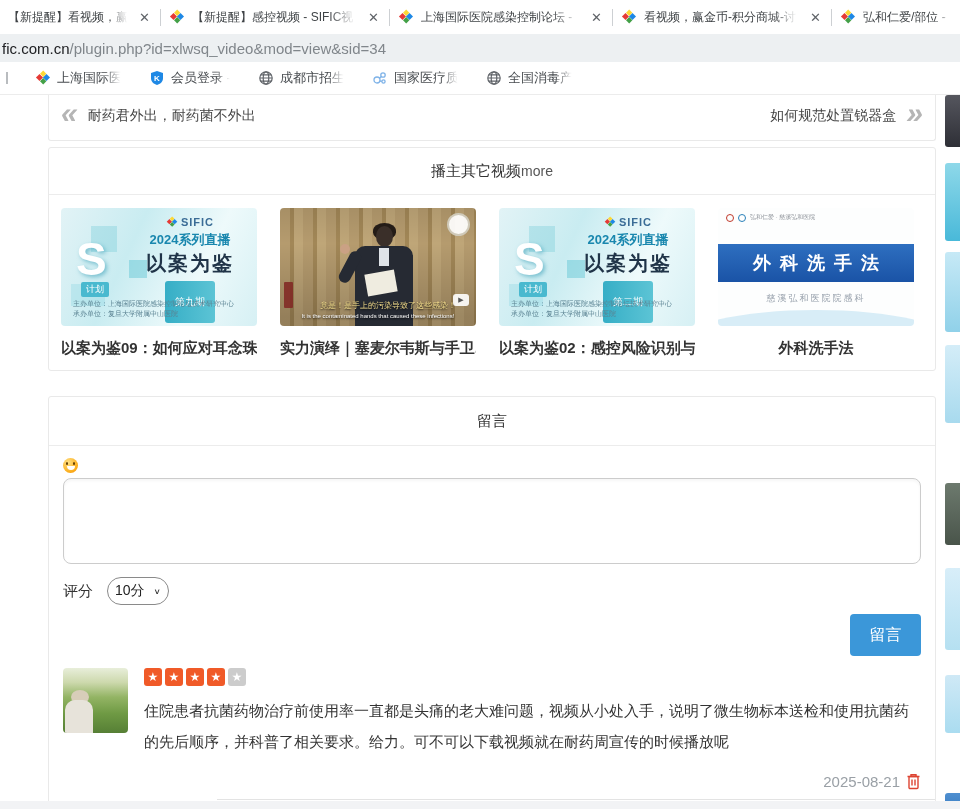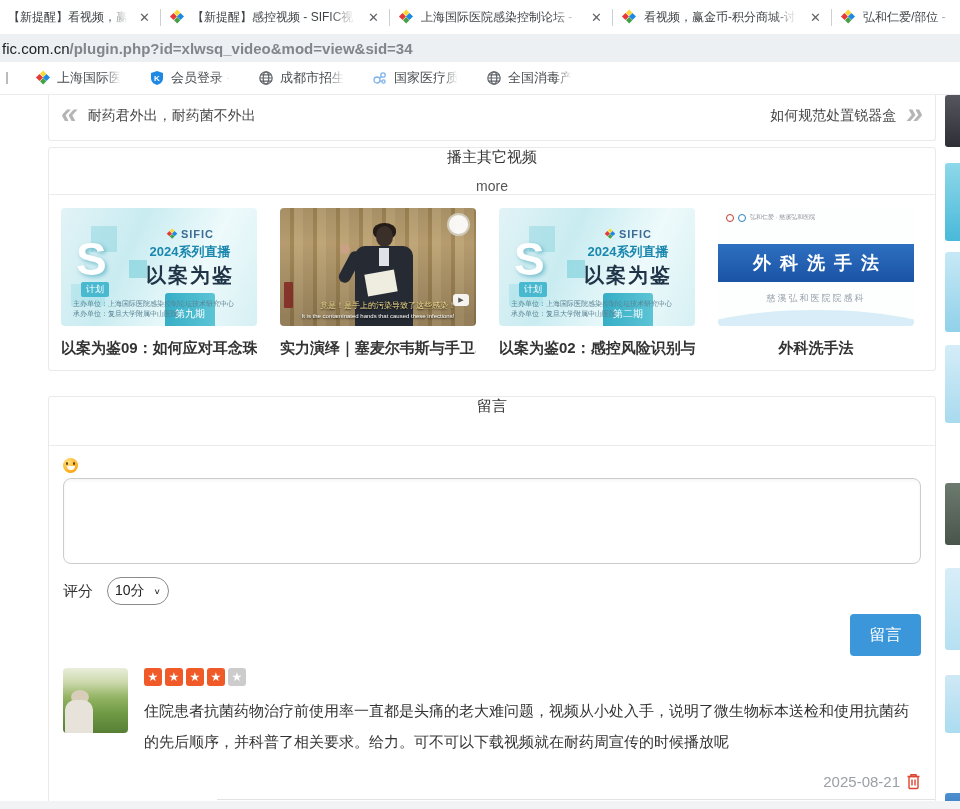"/plugin.php?id=xlwsq_video&mod=view&sid=" .url-path { font-weight: bold -> none }
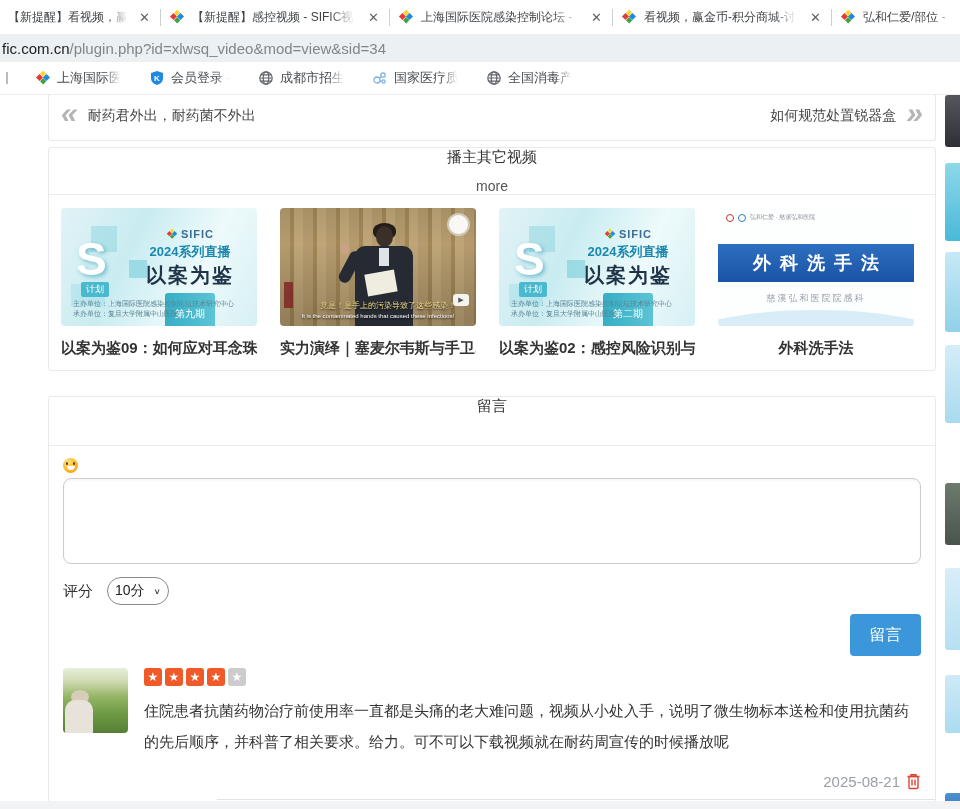"播主其它视频" .card-head { flex-direction: column -> none; justify-content: space-between -> center }
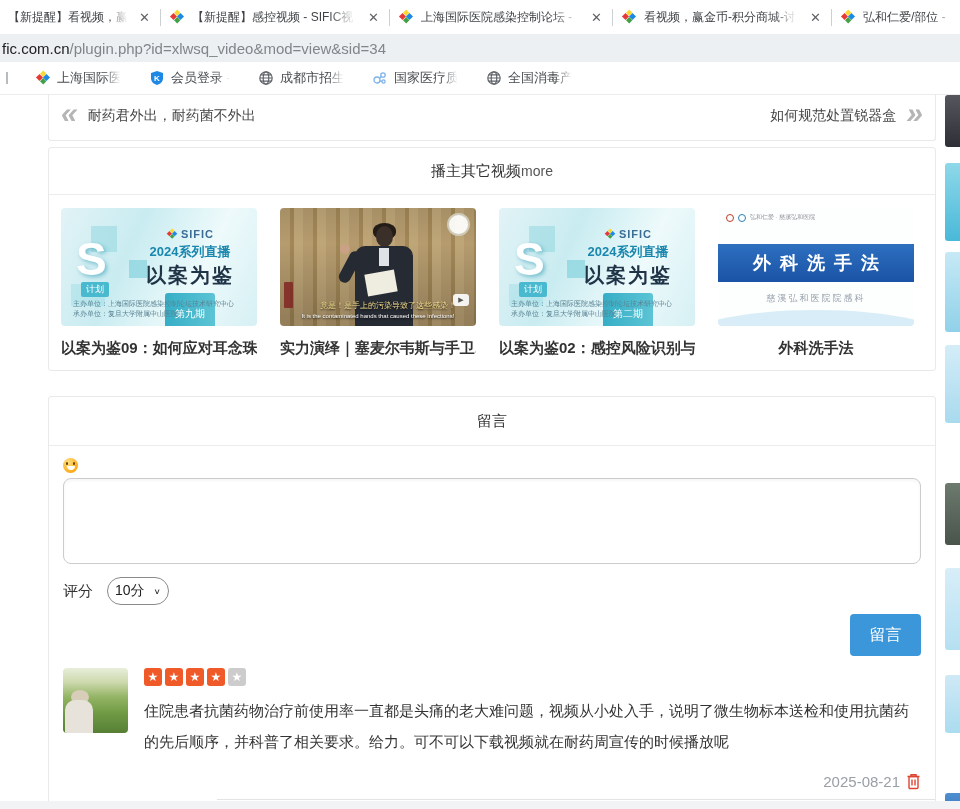"SIFIC" .logo-row { margin-top: 12px -> none }
